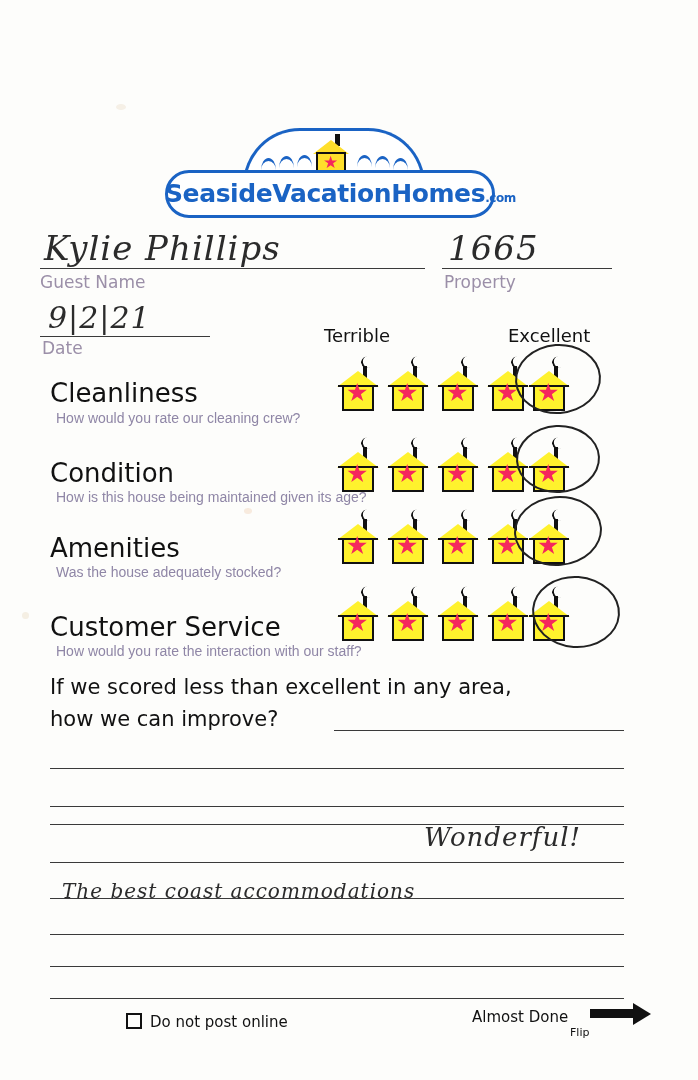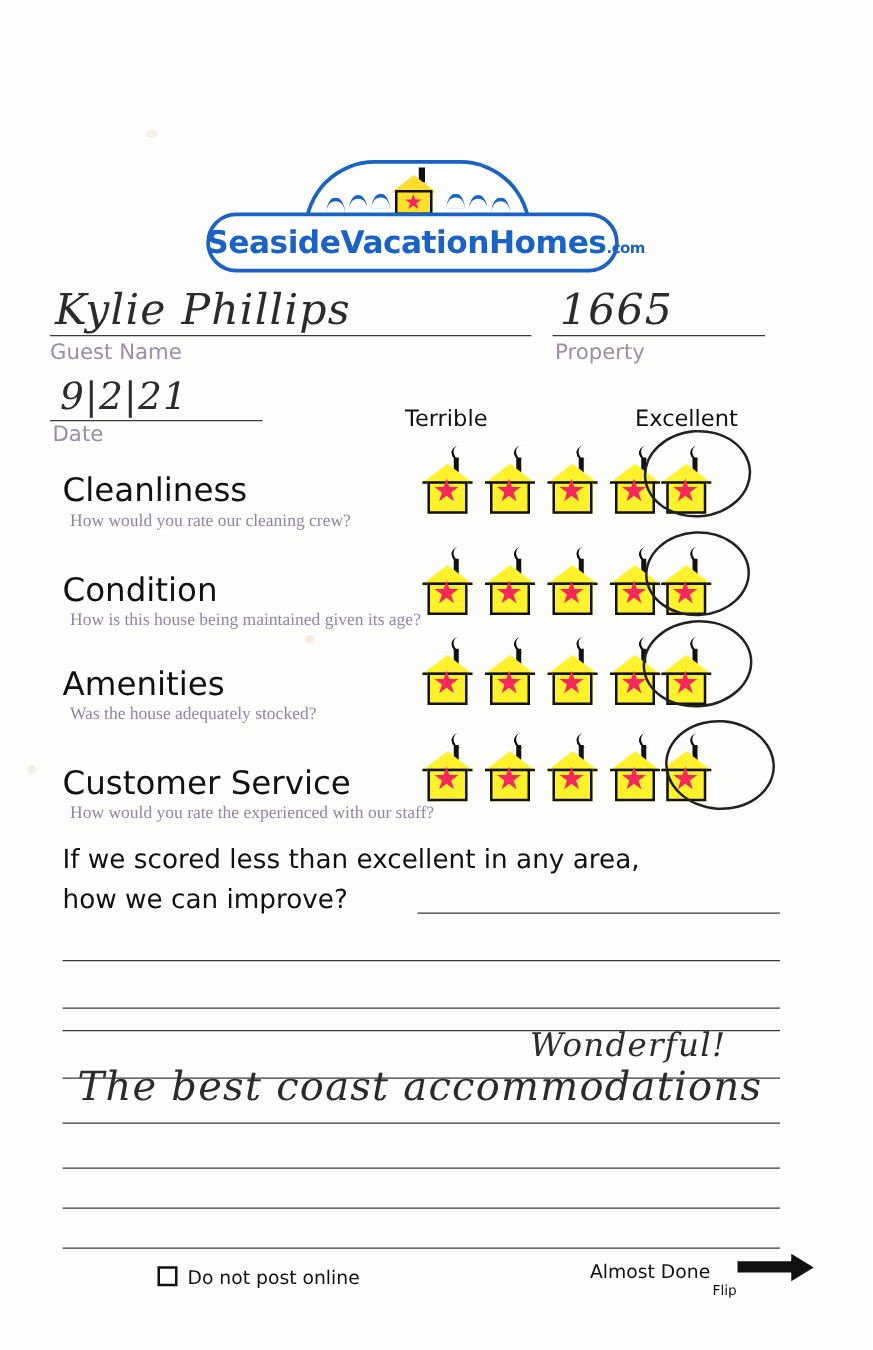"How would you rate our" .crit-sub { font-family: Liberation Serif, serif -> Liberation Sans, sans-serif }
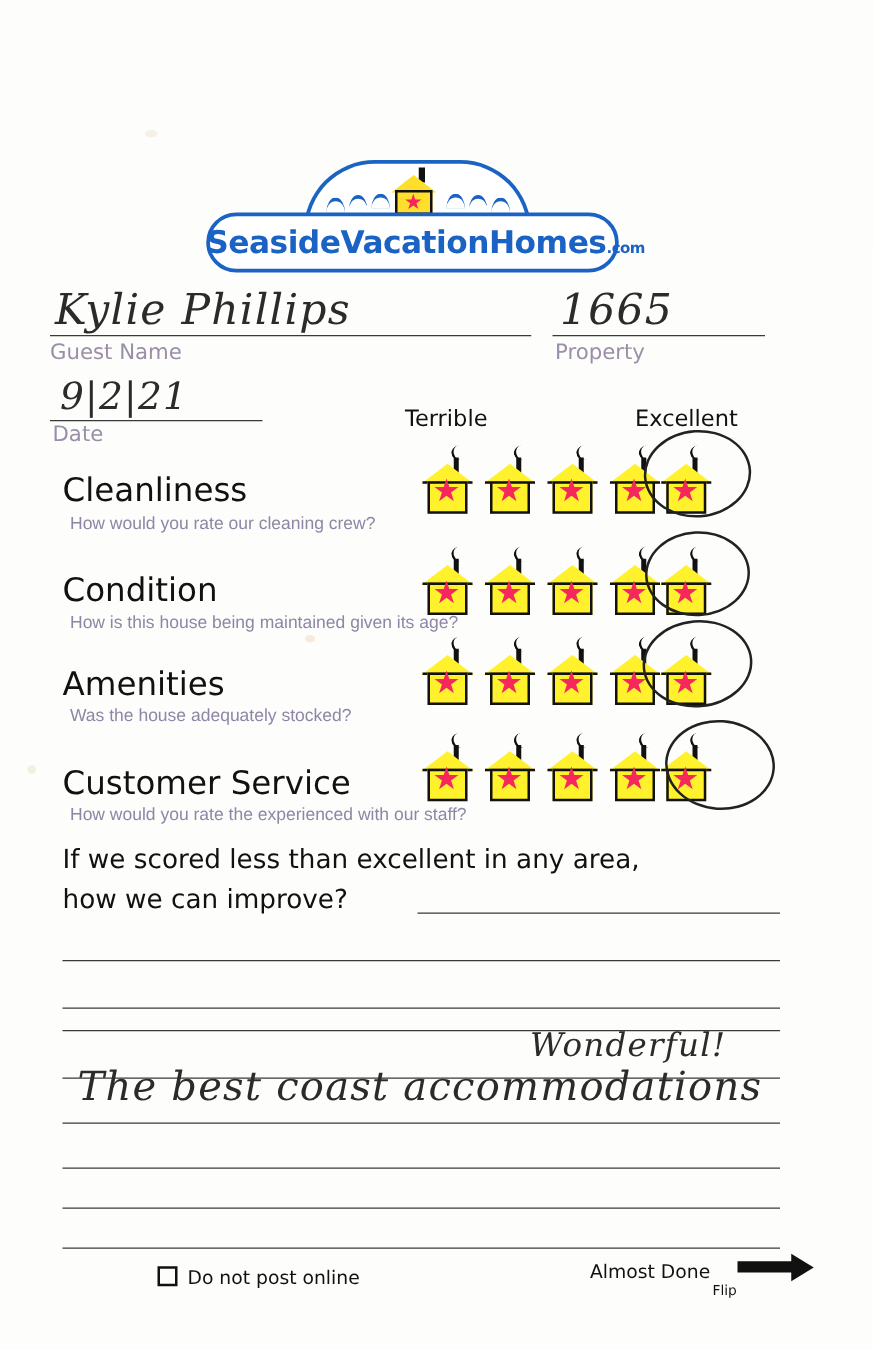"How would you rate the" div.crit-sub { text: experienced -> interaction }
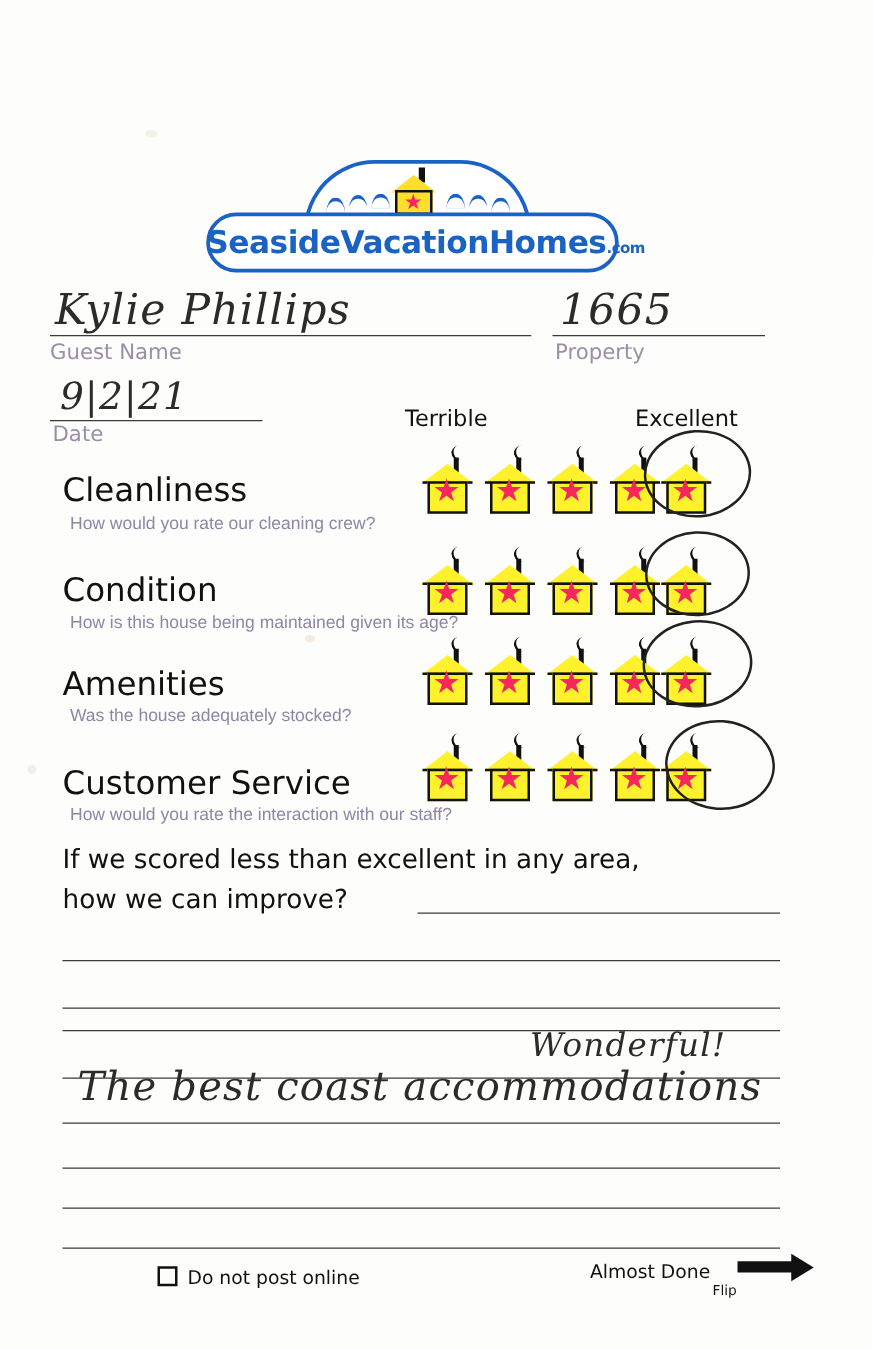"The best coast accommodations" div.hand { font-size: 32px -> 20px; top: 850px -> 879px }
